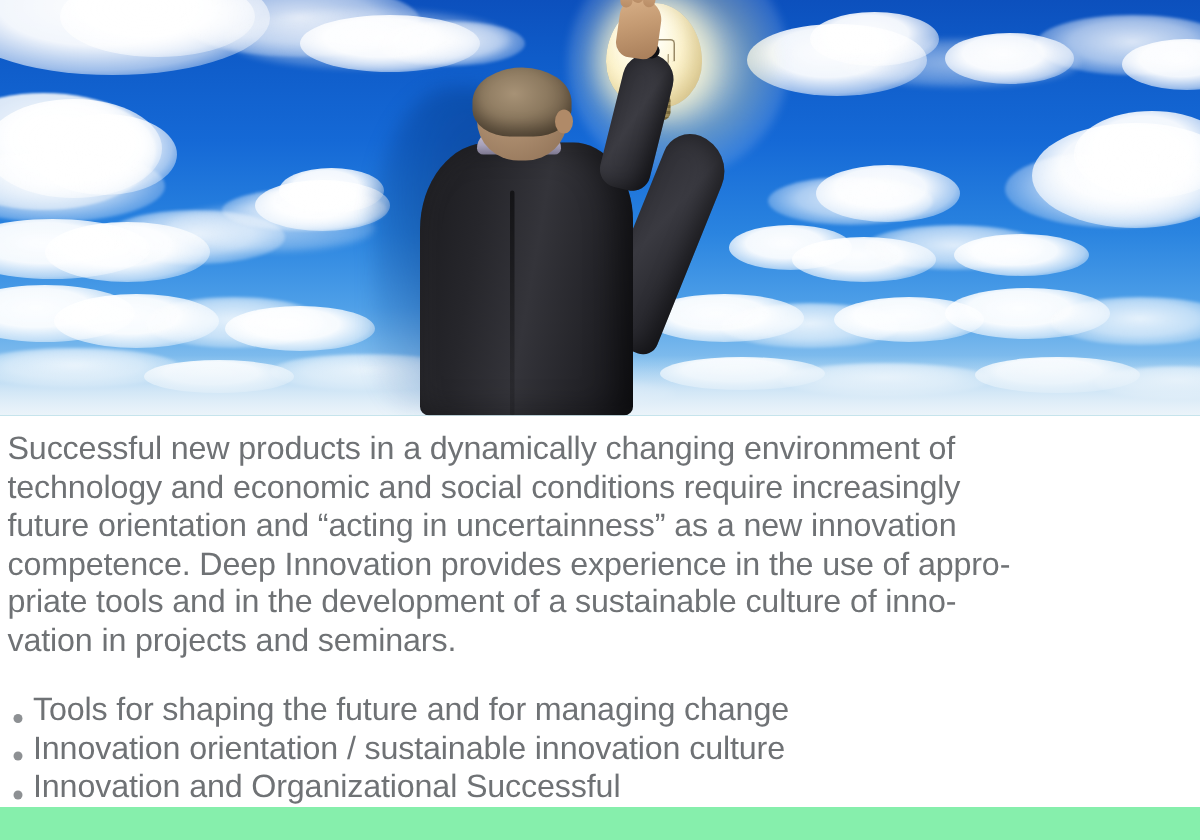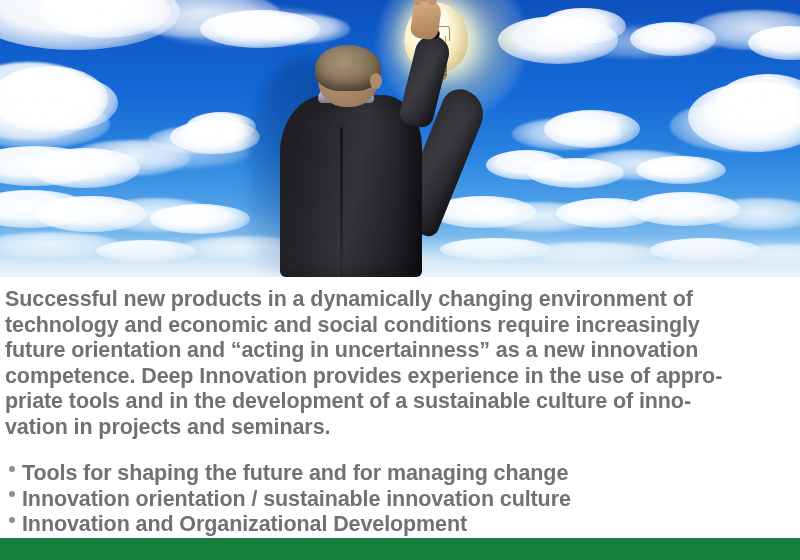"Successful new products in a" .page { background: #15803d -> #86efac; font-weight: bold -> none }
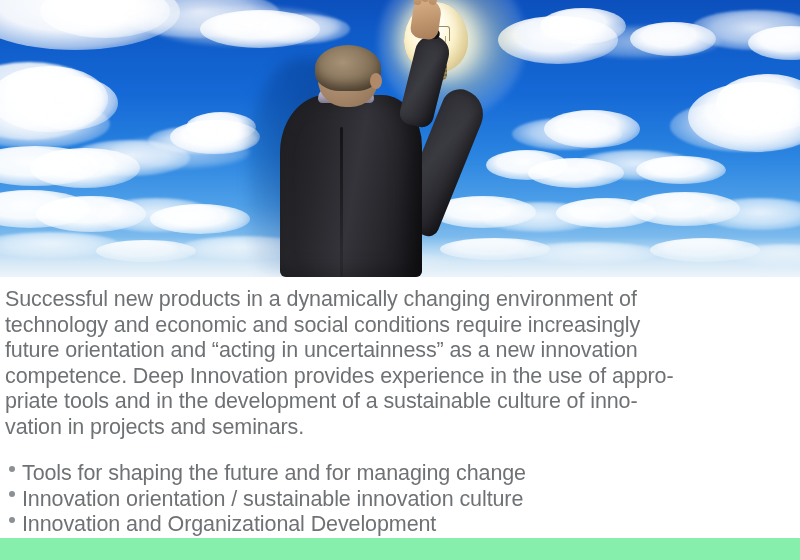"Tools for shaping the future" .bullet-list li { align-items: center -> flex-end }
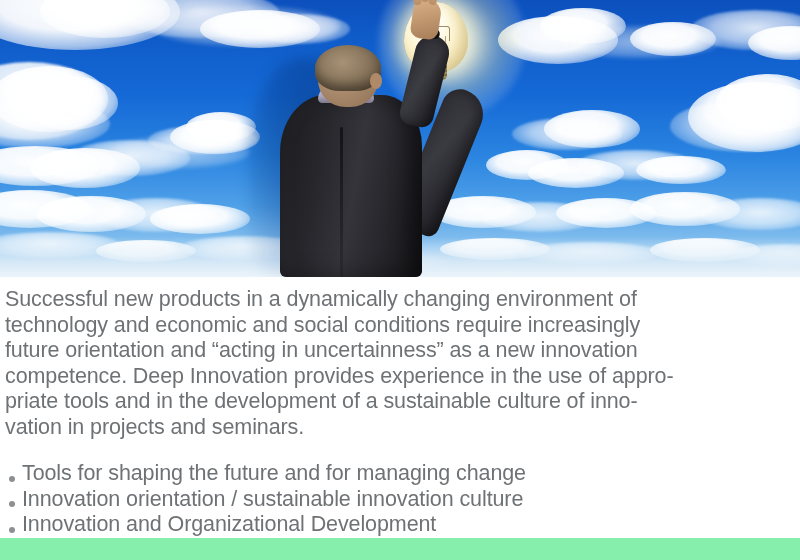"Innovation and Organizational" span { text: Development -> Successful }
